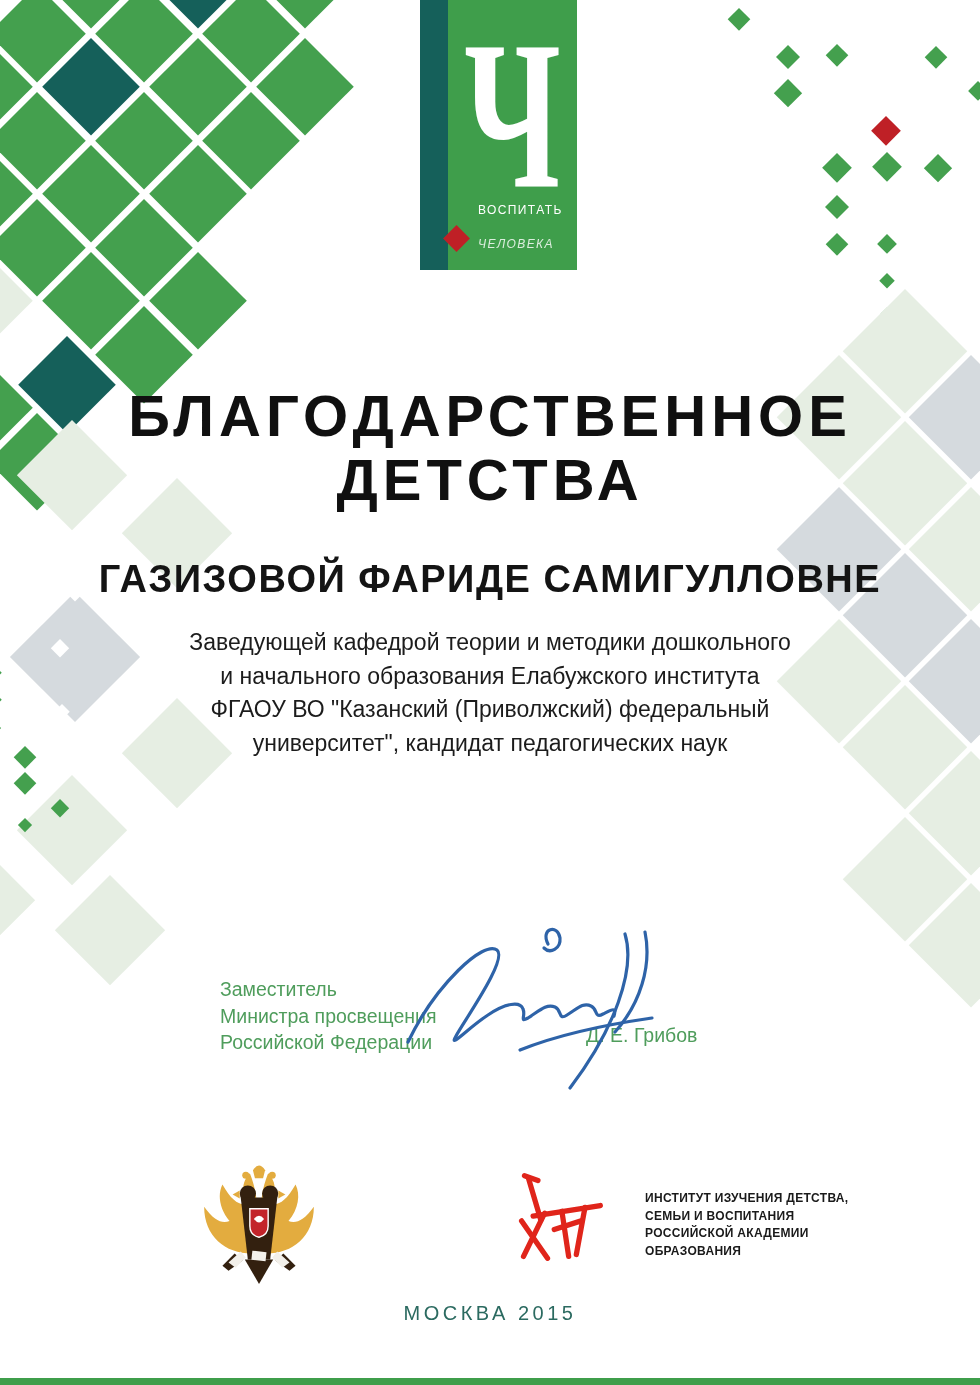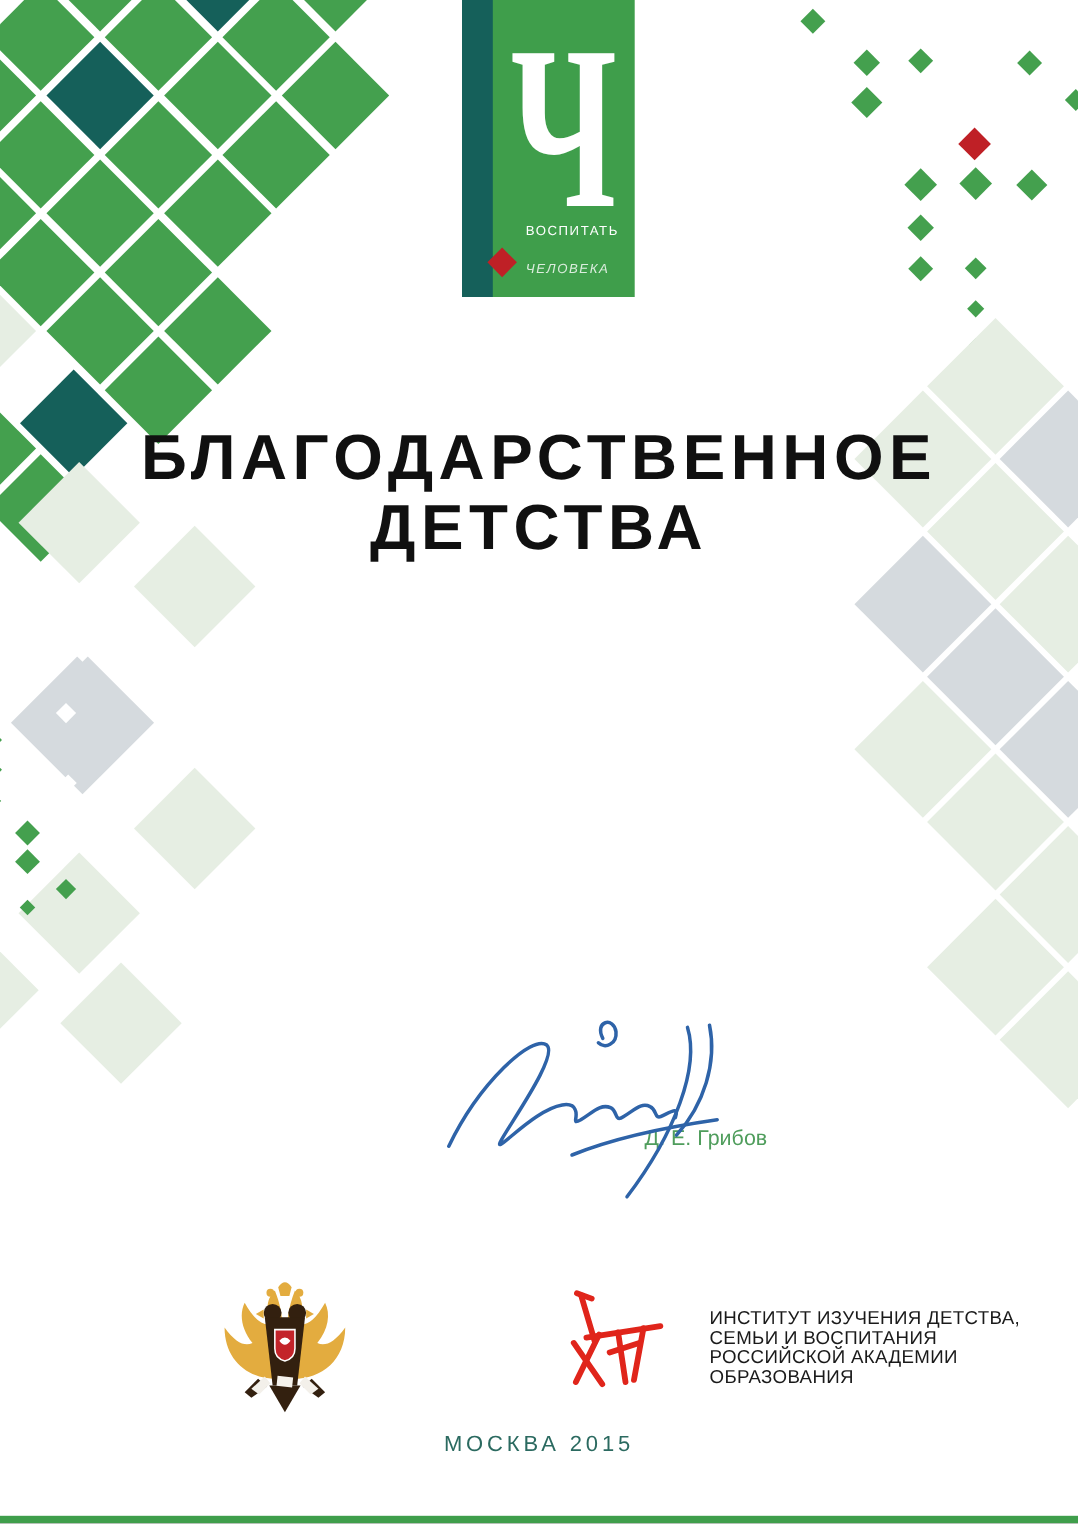"ГАЗИЗОВОЙ ФАРИДЕ САМИГУЛЛОВНЕ" div.recipient { html: none -> <div>ГАЗИЗОВОЙ ФАРИДЕ САМИГУЛЛОВНЕ</div> }
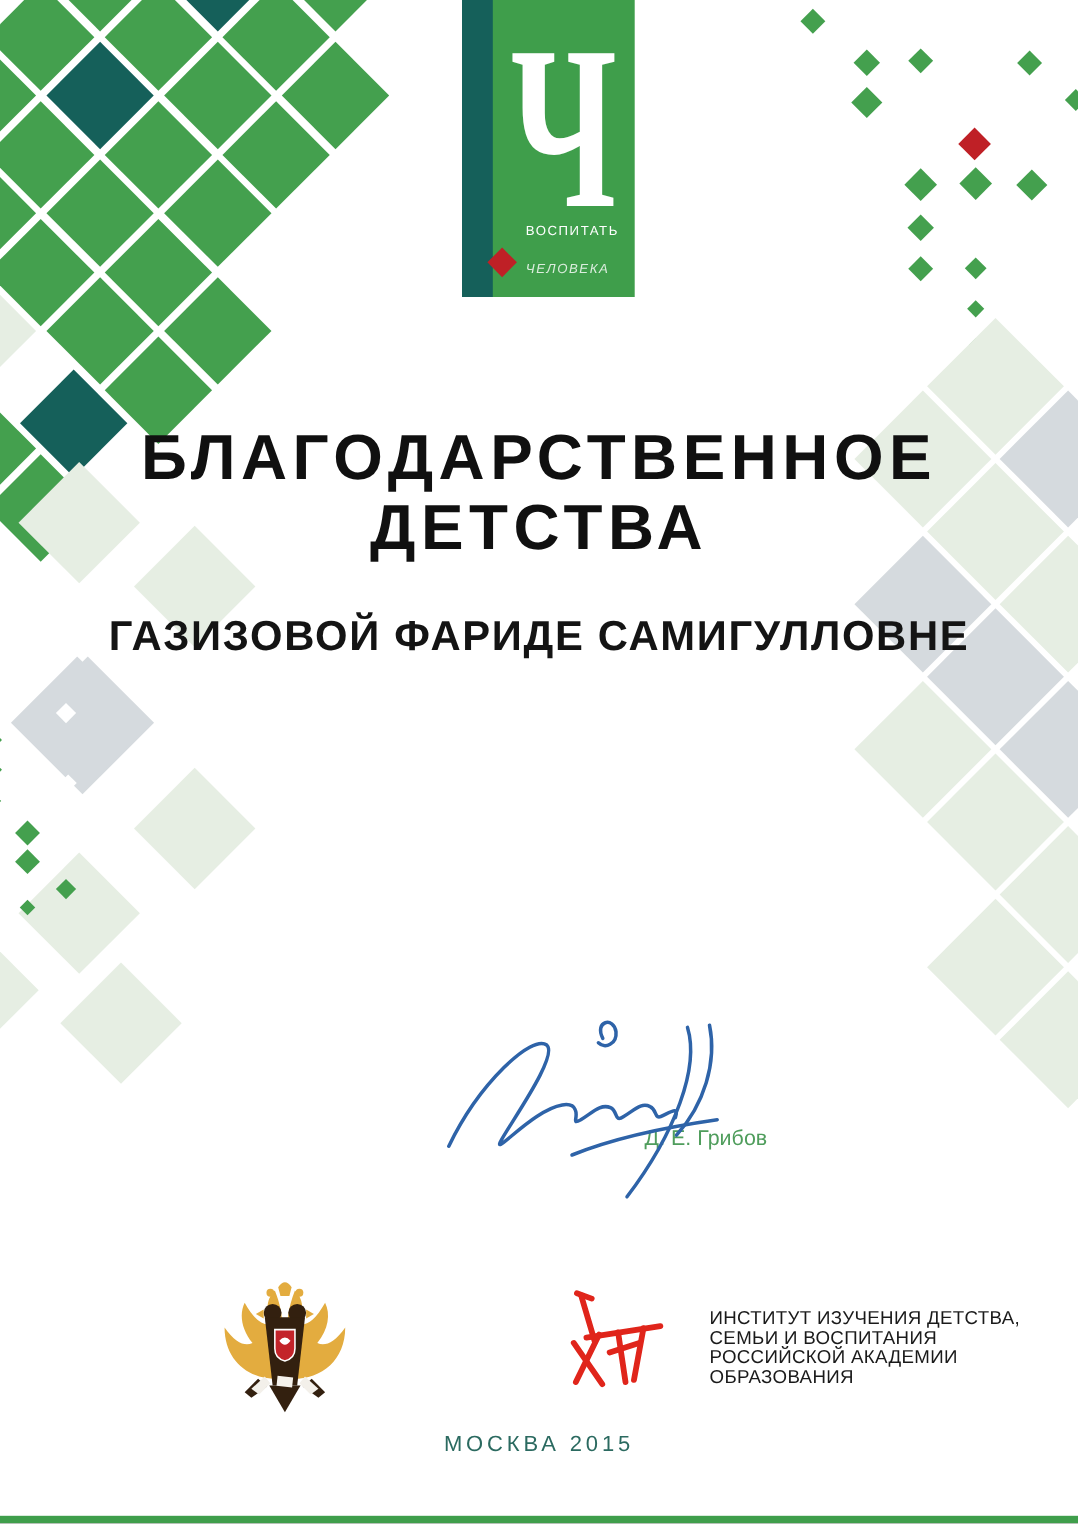"Заведующей кафедрой теории и методики" div.desc { html: none -> <div>Заведующей кафедрой теории и методики дошкольного и начального образования Елабужского института ФГАОУ ВО "Казанский (Приволжский) федеральный университет", кандидат педагогических наук</div> }
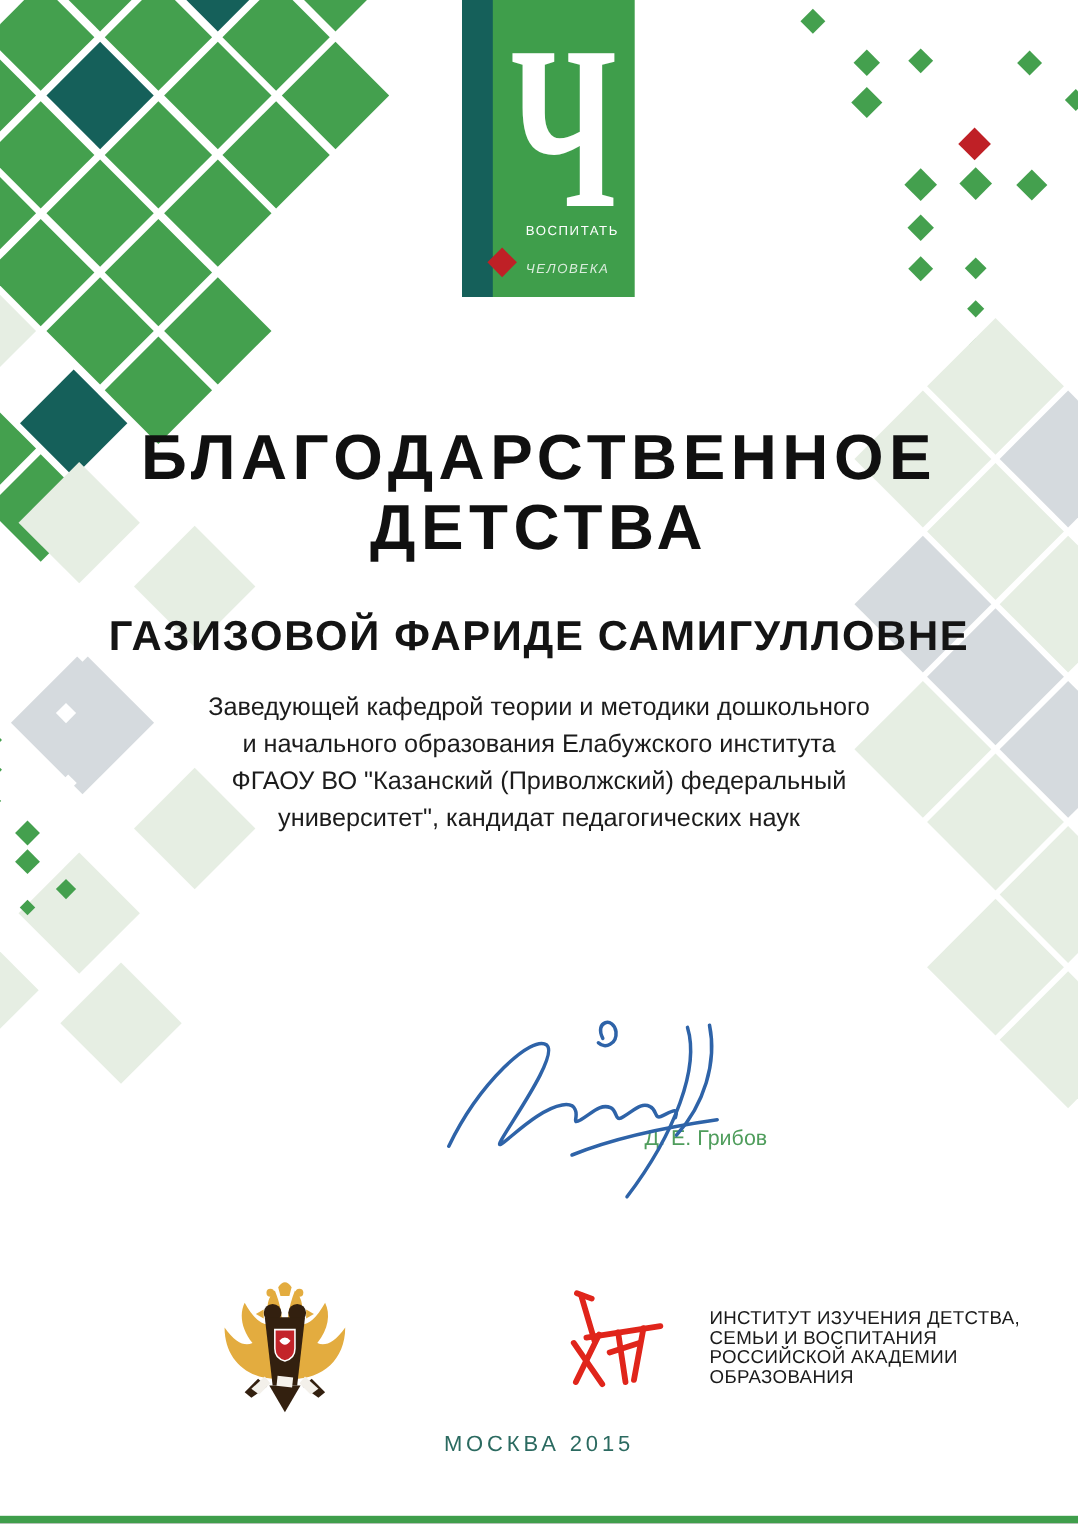"Заместитель" div.sig-pos { html: none -> <div>Заместитель Министра просвещения Российской Федерации</div> }
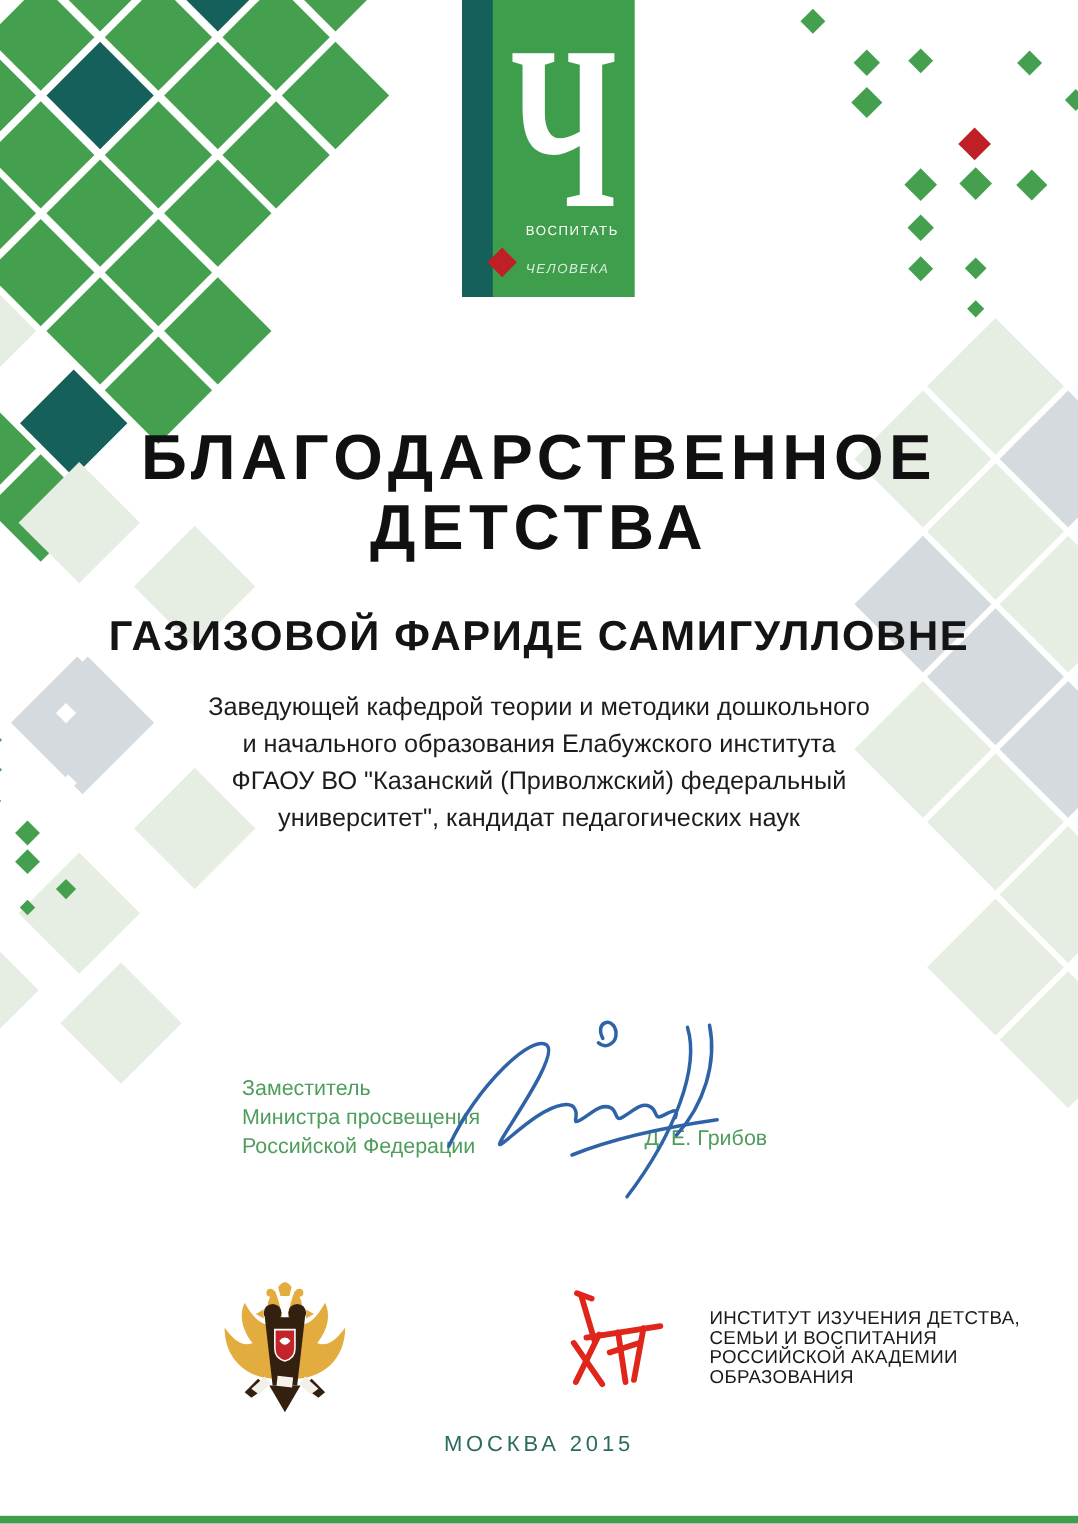"ИНСТИТУТ ИЗУЧЕНИЯ ДЕТСТВА," .institute { font-size: 17px -> 12px; font-weight: 400 -> 700 }
